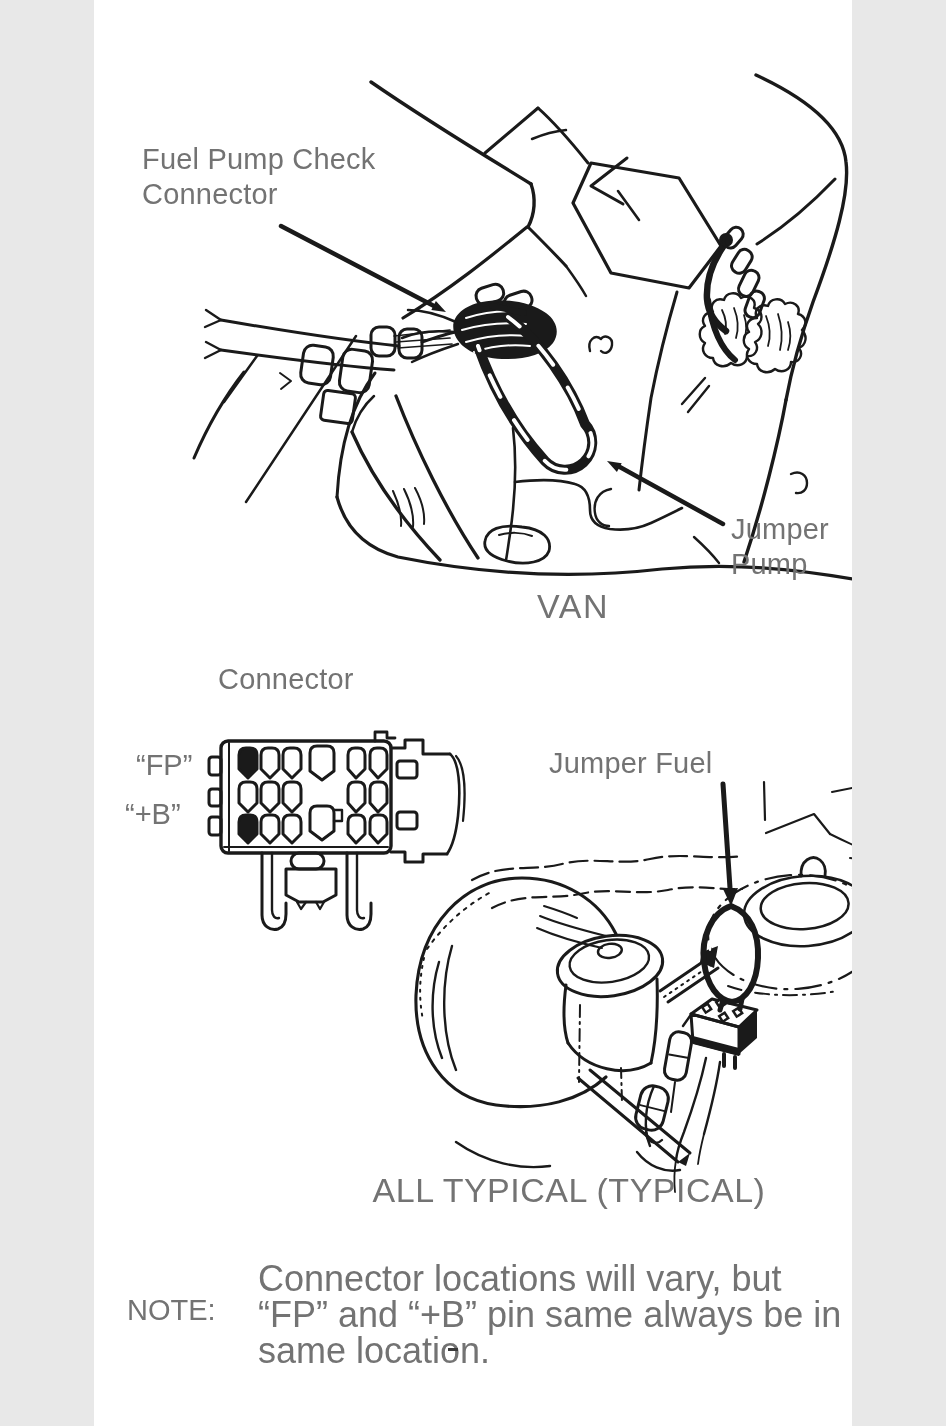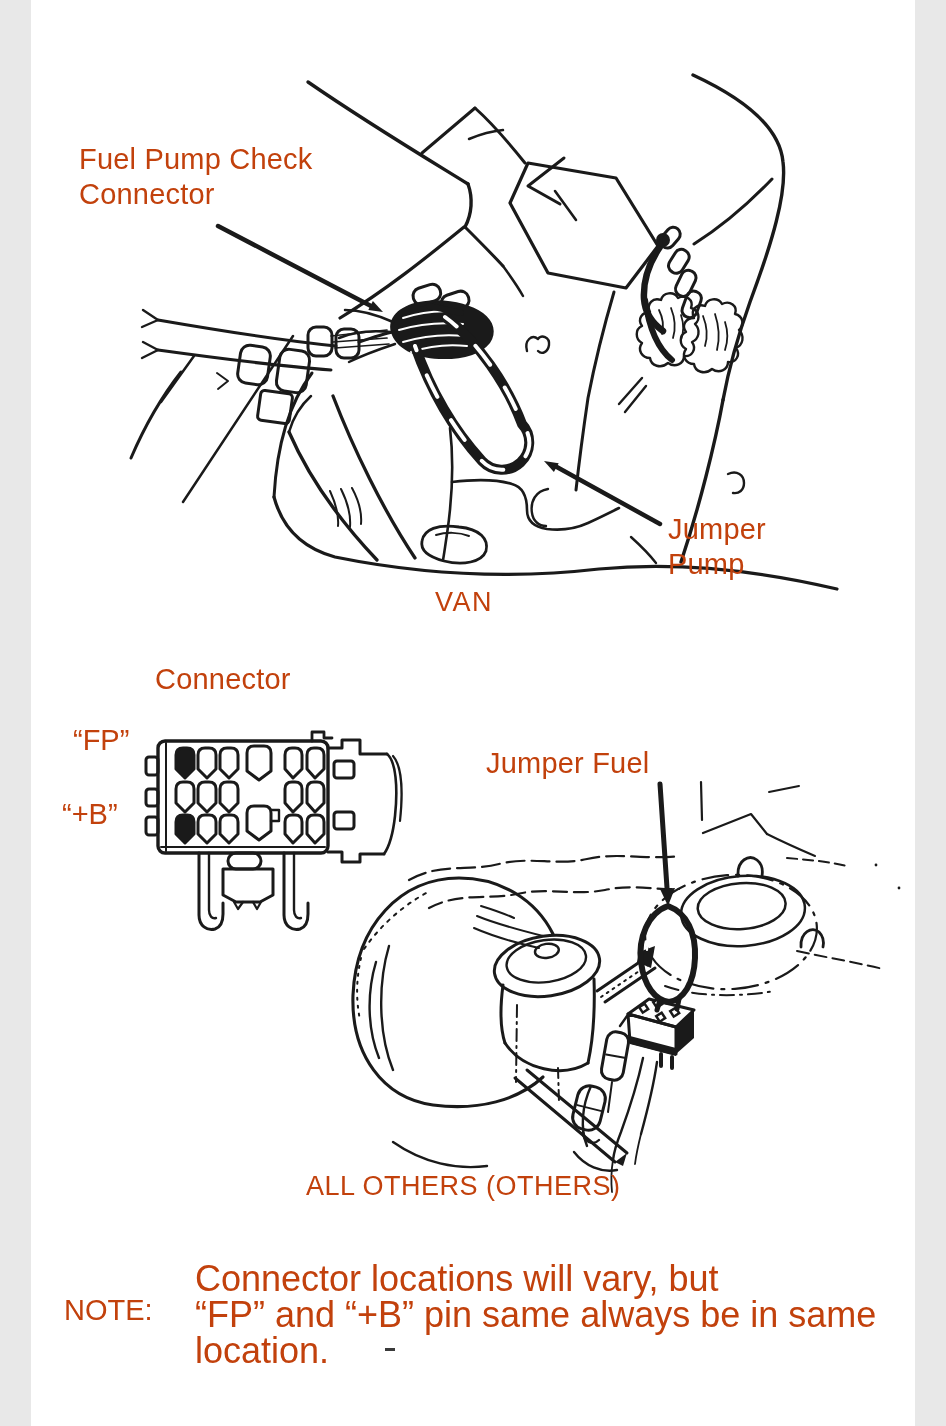"Fuel Pump Check" .page { color: #c2410c -> #737373; width: 884px -> 758px }
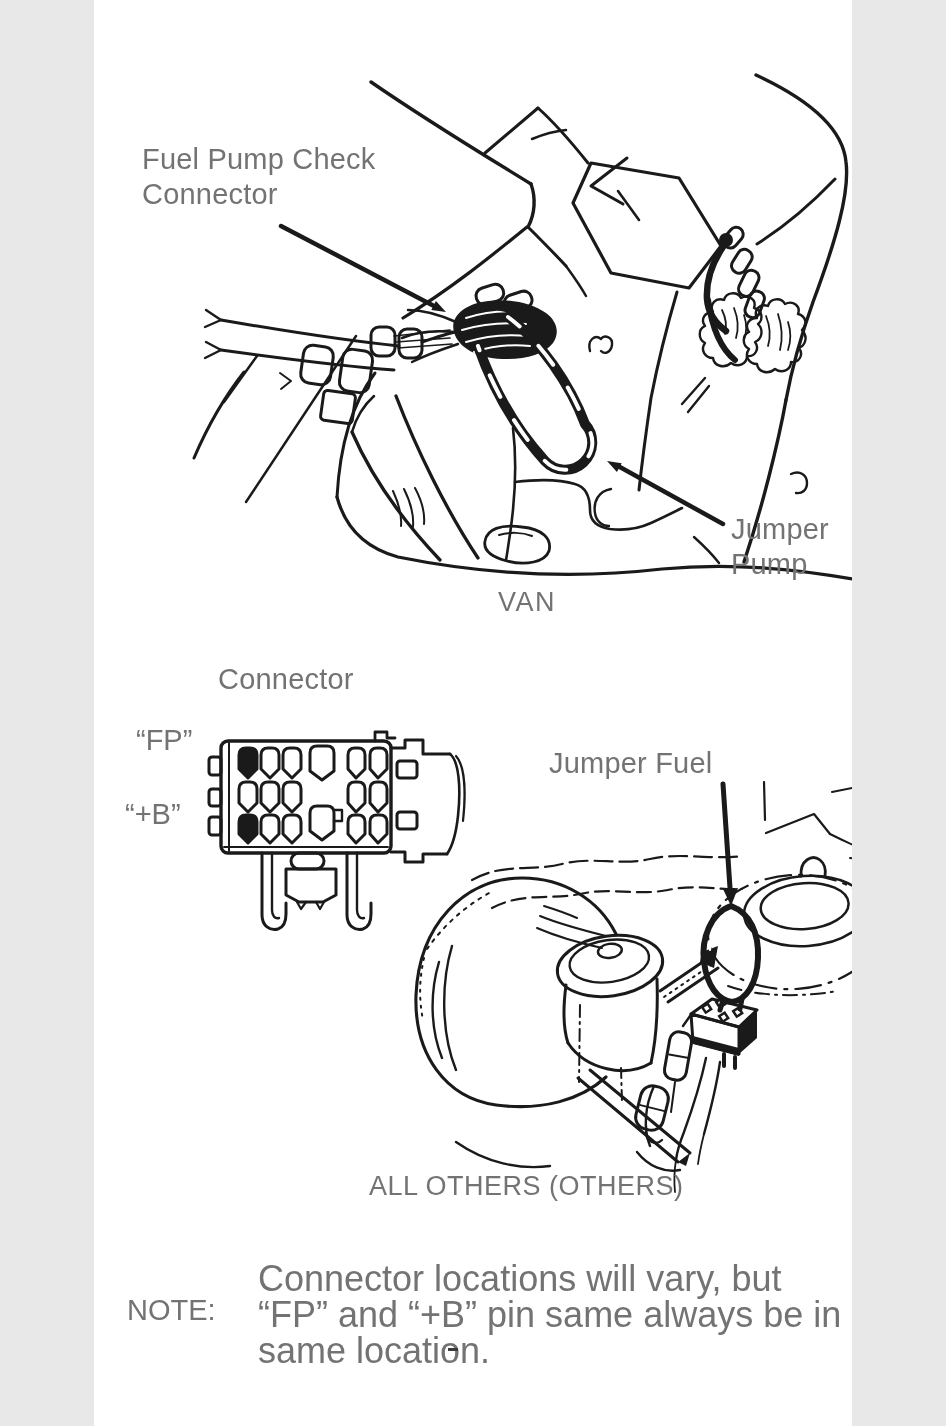"VAN" .caption { font-size: 27px -> 34px; text-align: left -> center }
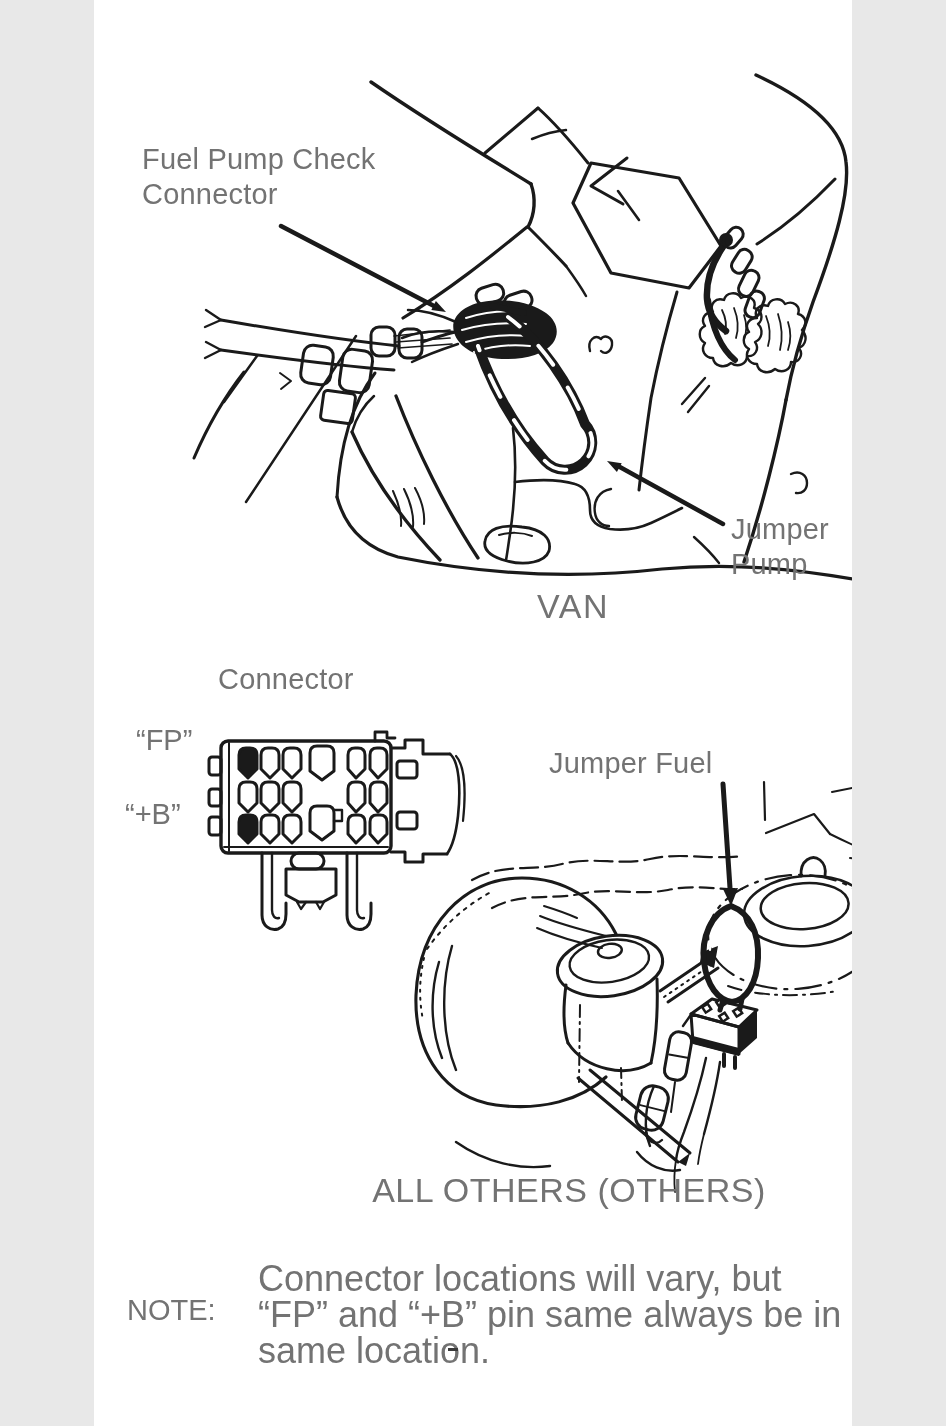"“FP”" div.pin-label { top: 724px -> 749px }
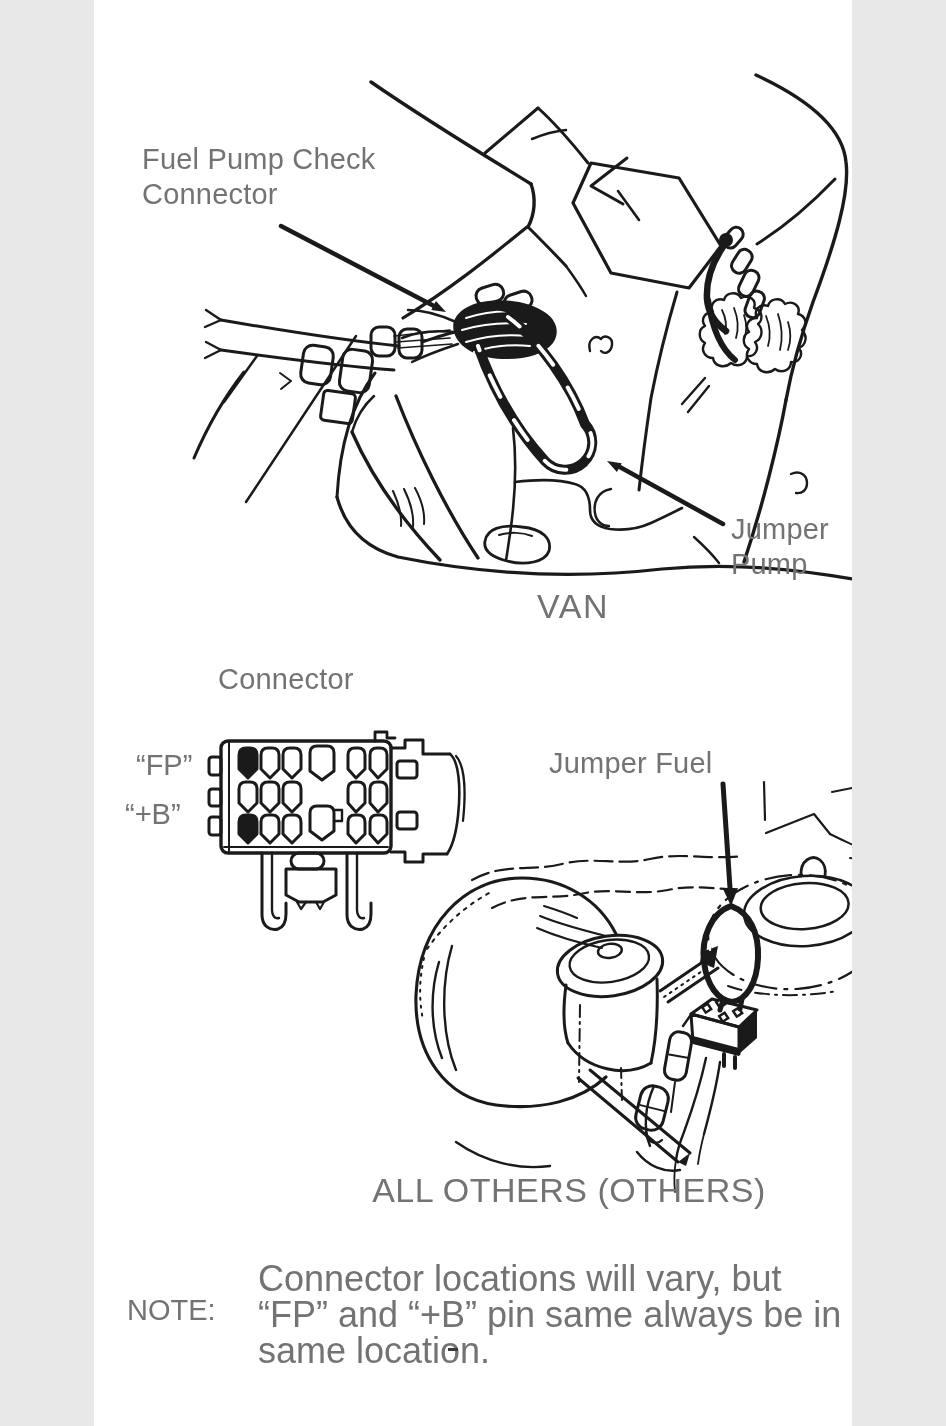"ALL OTHERS (OTHERS)" div.caption { text: OTHERS (OTHERS -> TYPICAL (TYPICAL }
